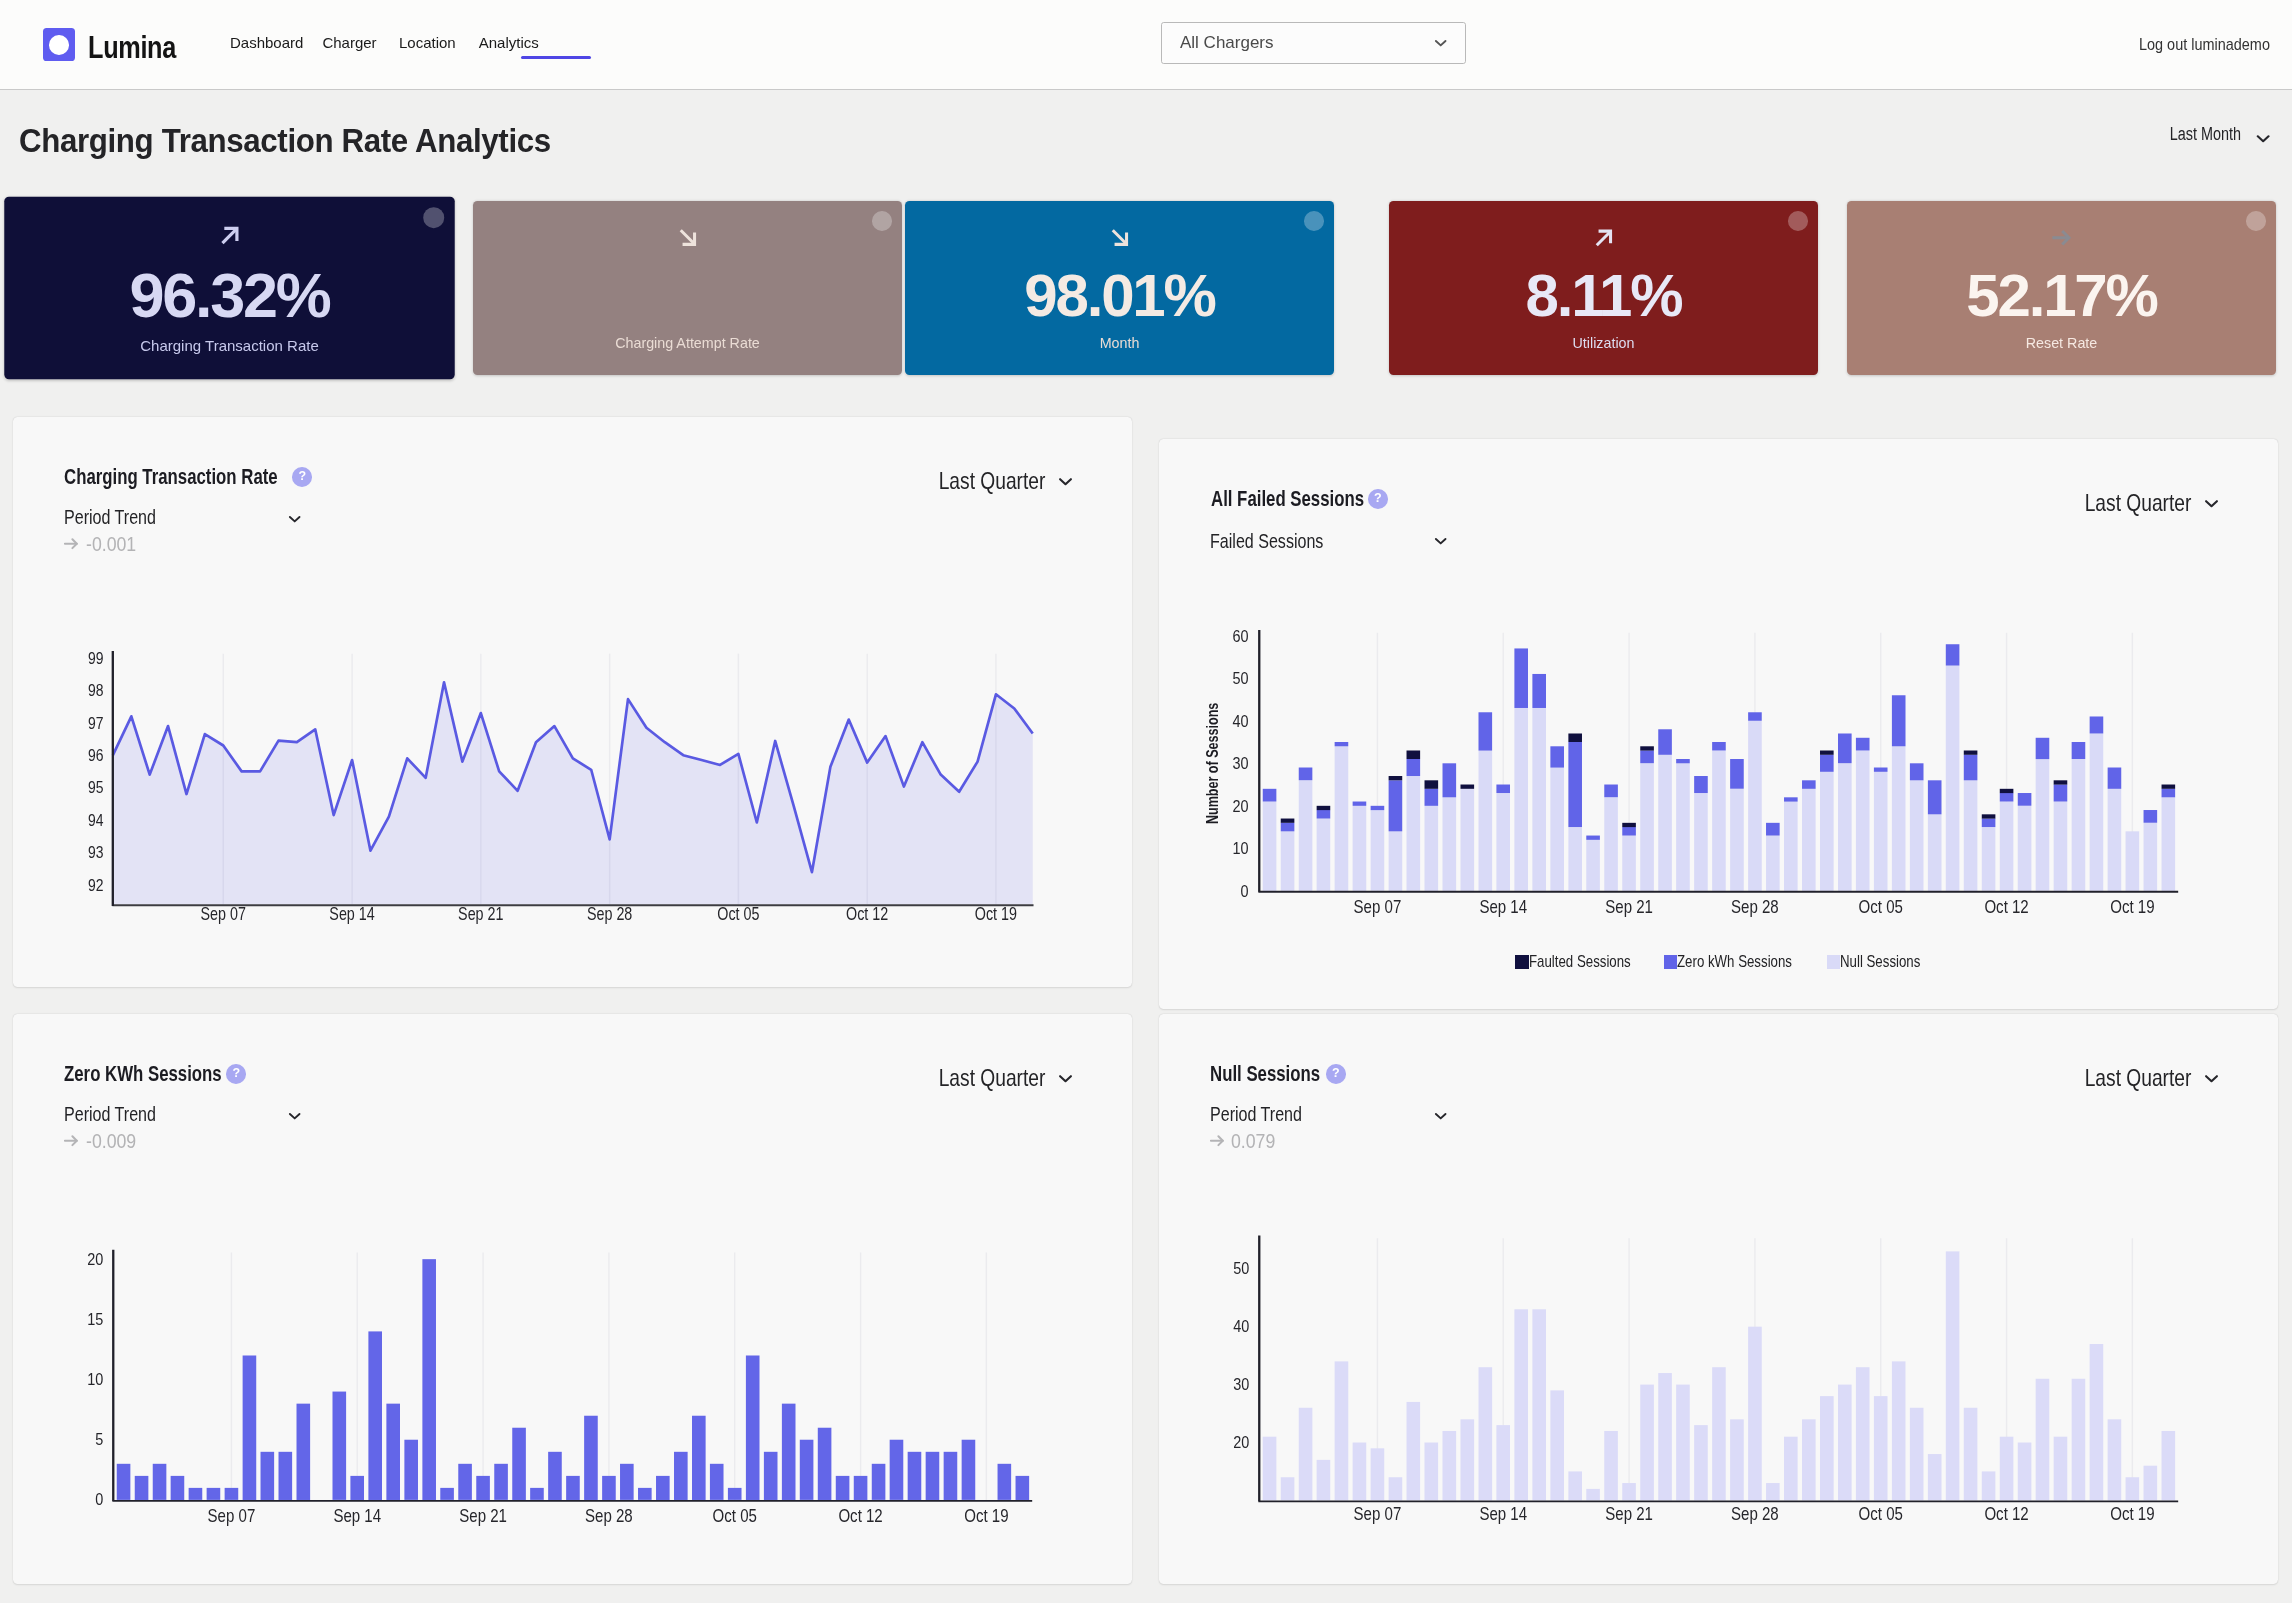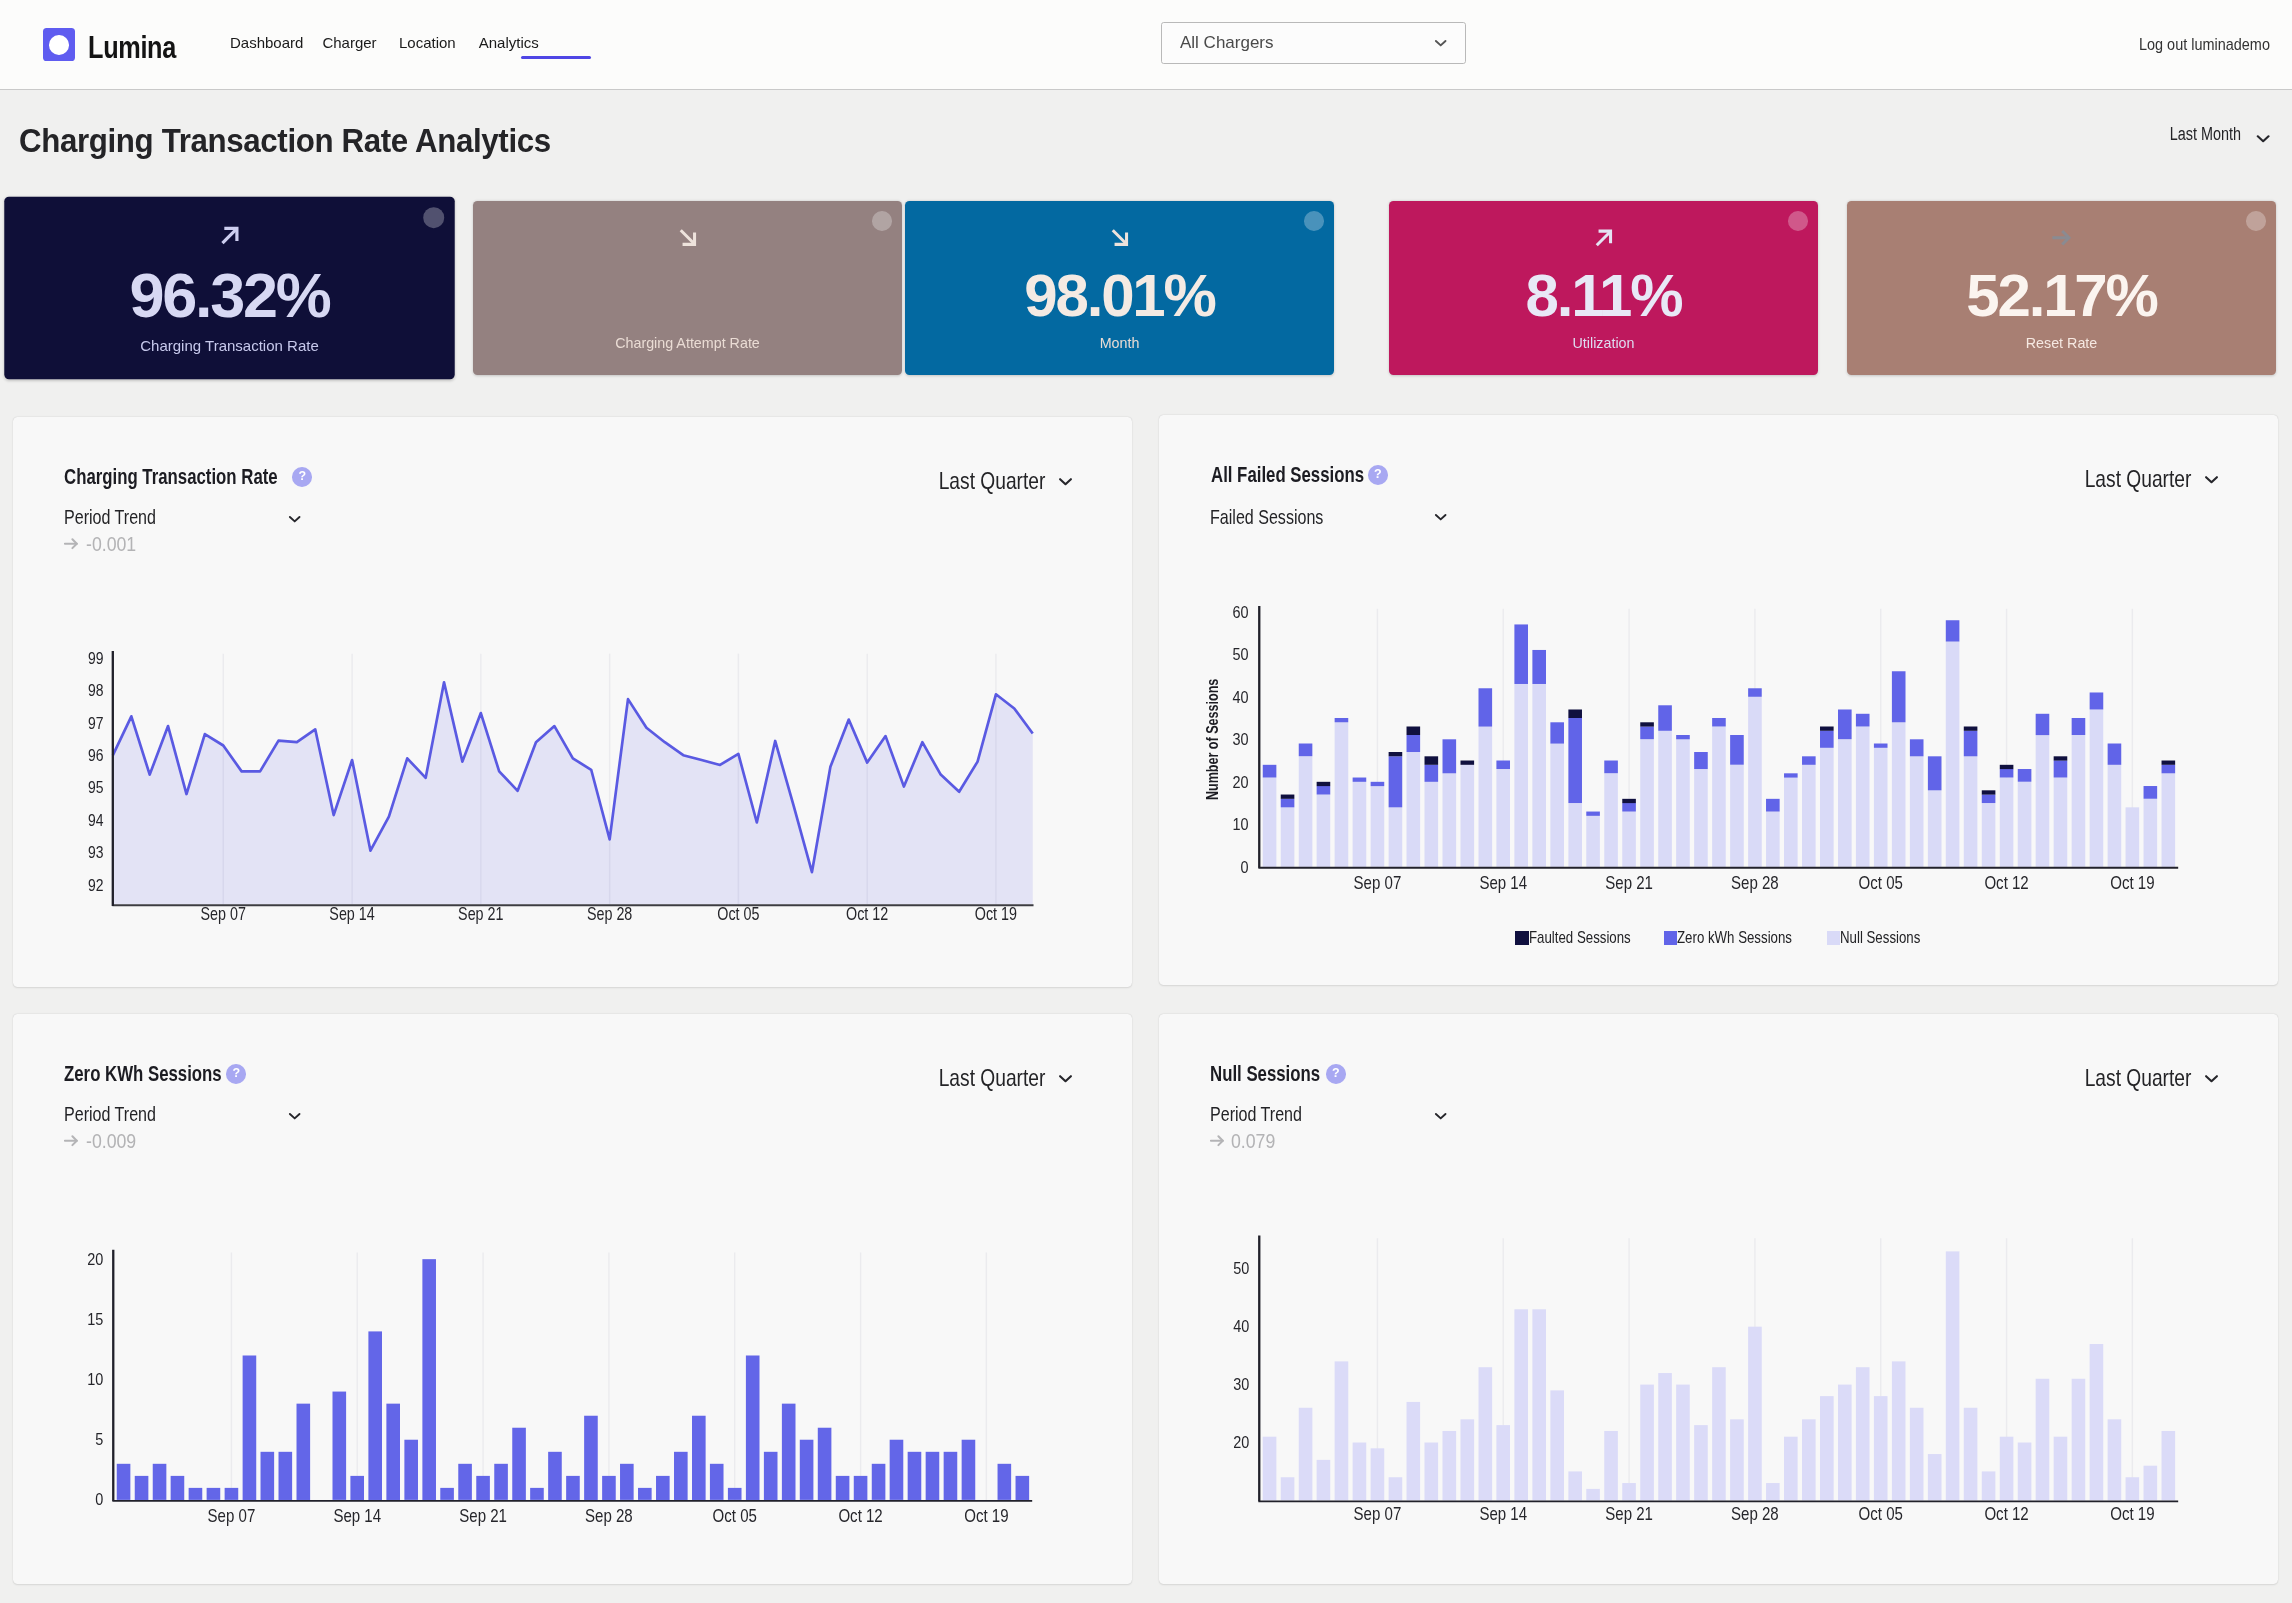"8.11%" div.card { background: #be185d -> #7f1d1d }
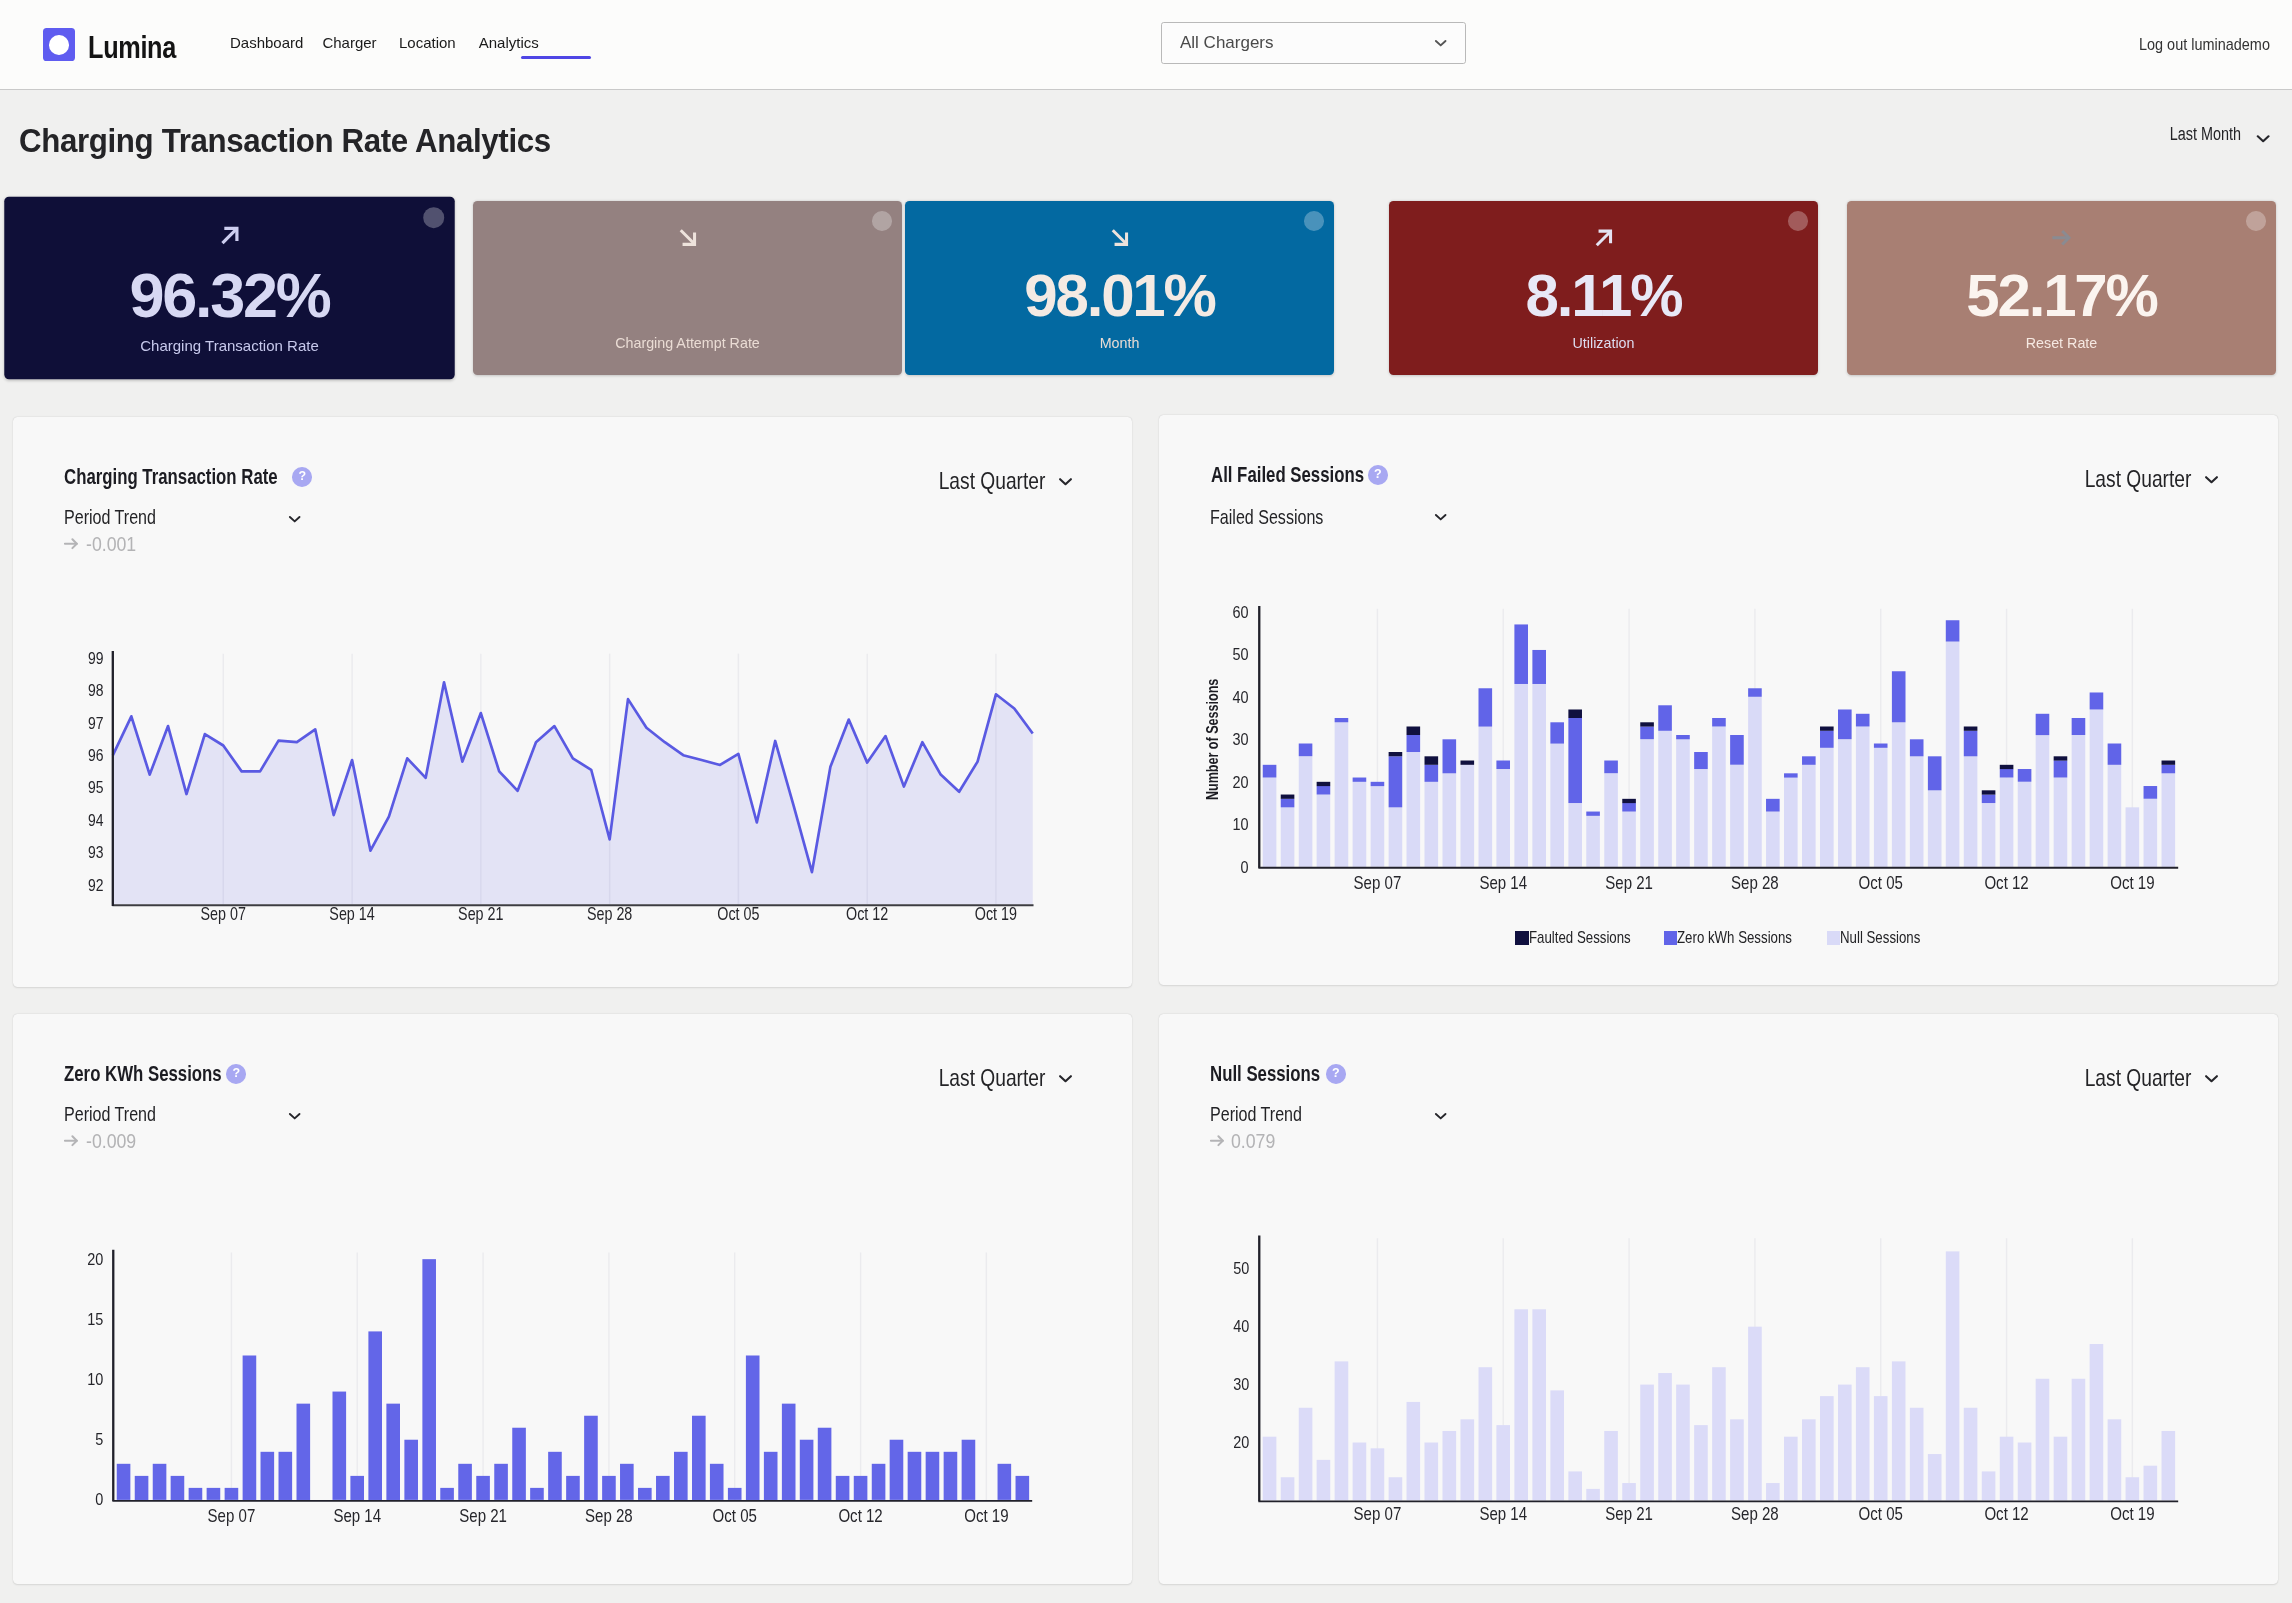"All Failed Sessions" div.panel { top: 415px -> 439px }
